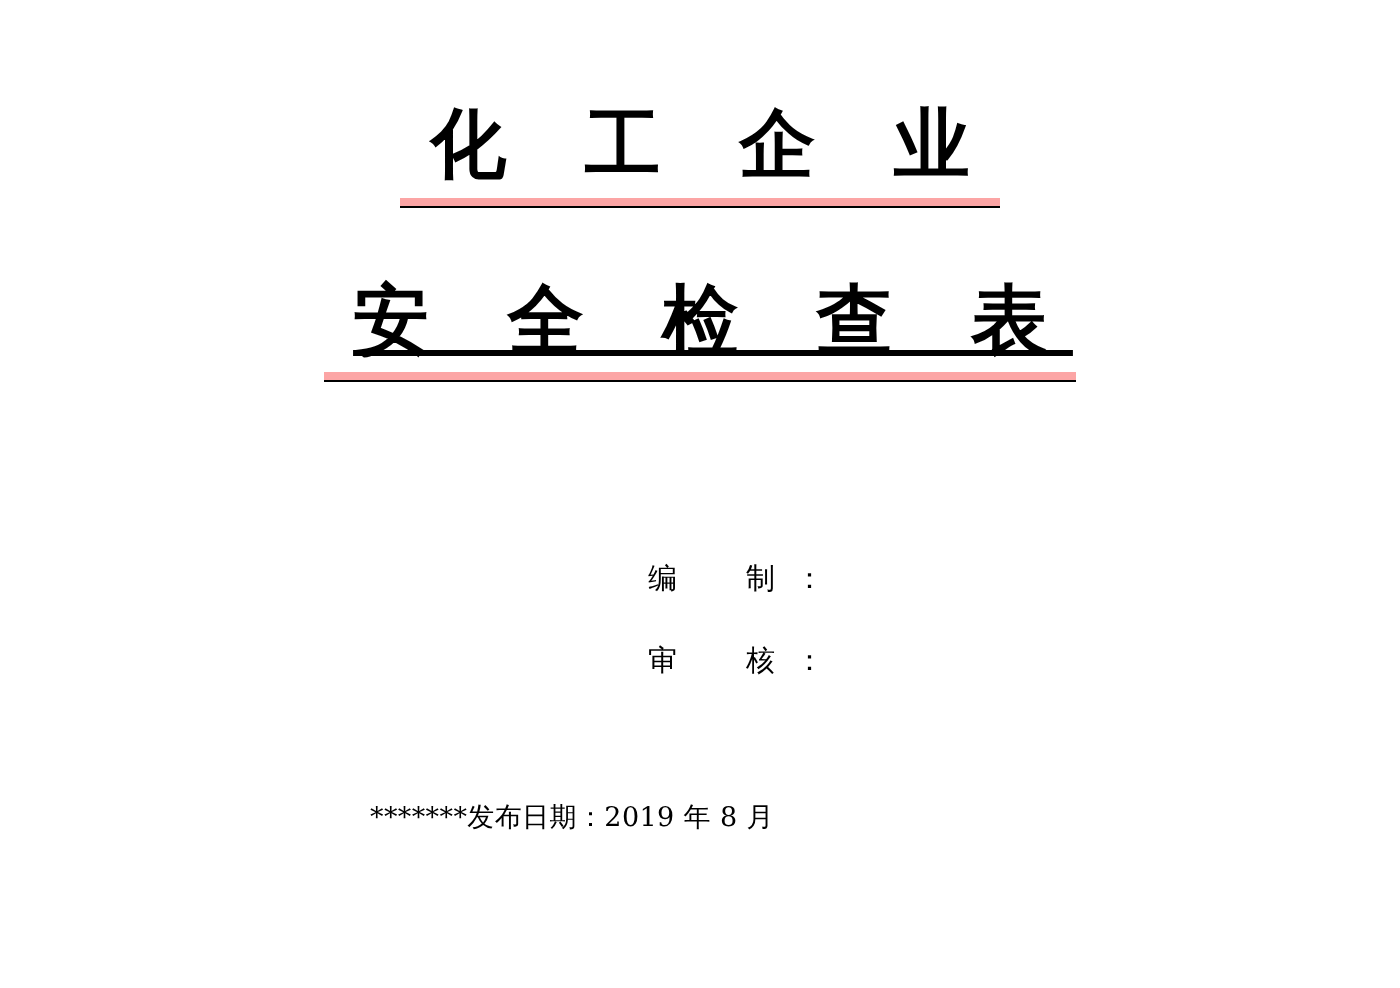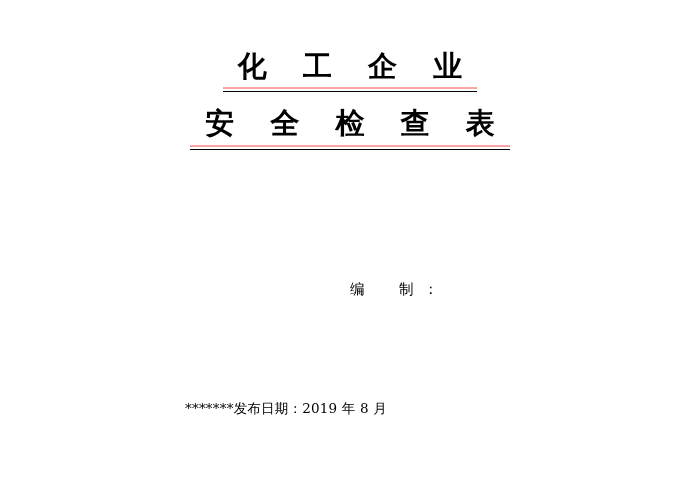"化 工 企 业" .title-line { border-bottom: 2px solid #fca5a5 -> 5px solid #fca5a5; font-size: 29px -> 38px }
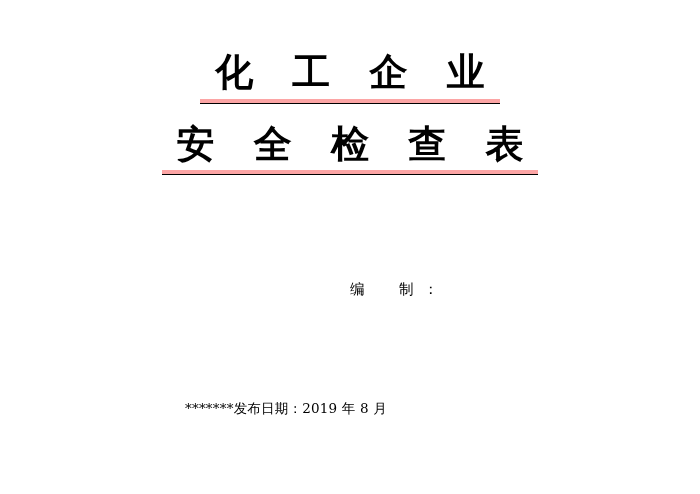"安 全 检 查 表" .title-line-2 { margin-top: 16px -> 32px; text-decoration: none -> underline }
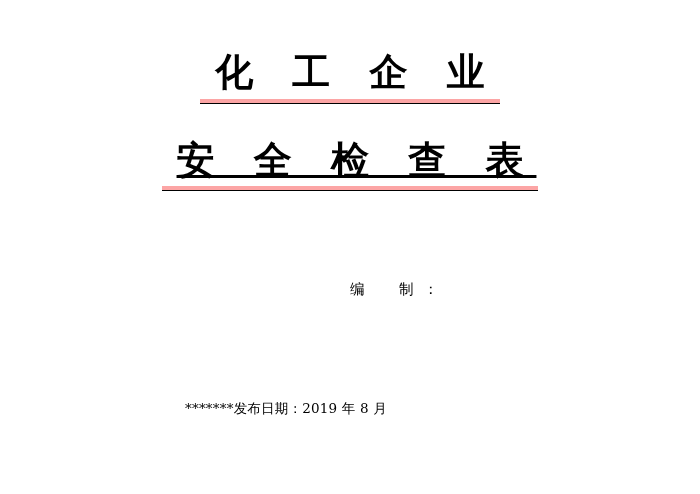"编 制：" .sig-inner { text-align: right -> center }
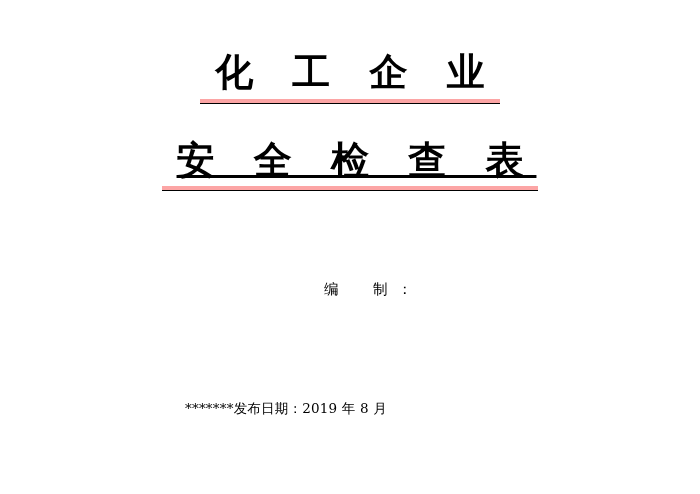"审 核：" div.sig-row { html: none -> <div> <span> <span>审 核</span><span>：</span> </span> </div> }
